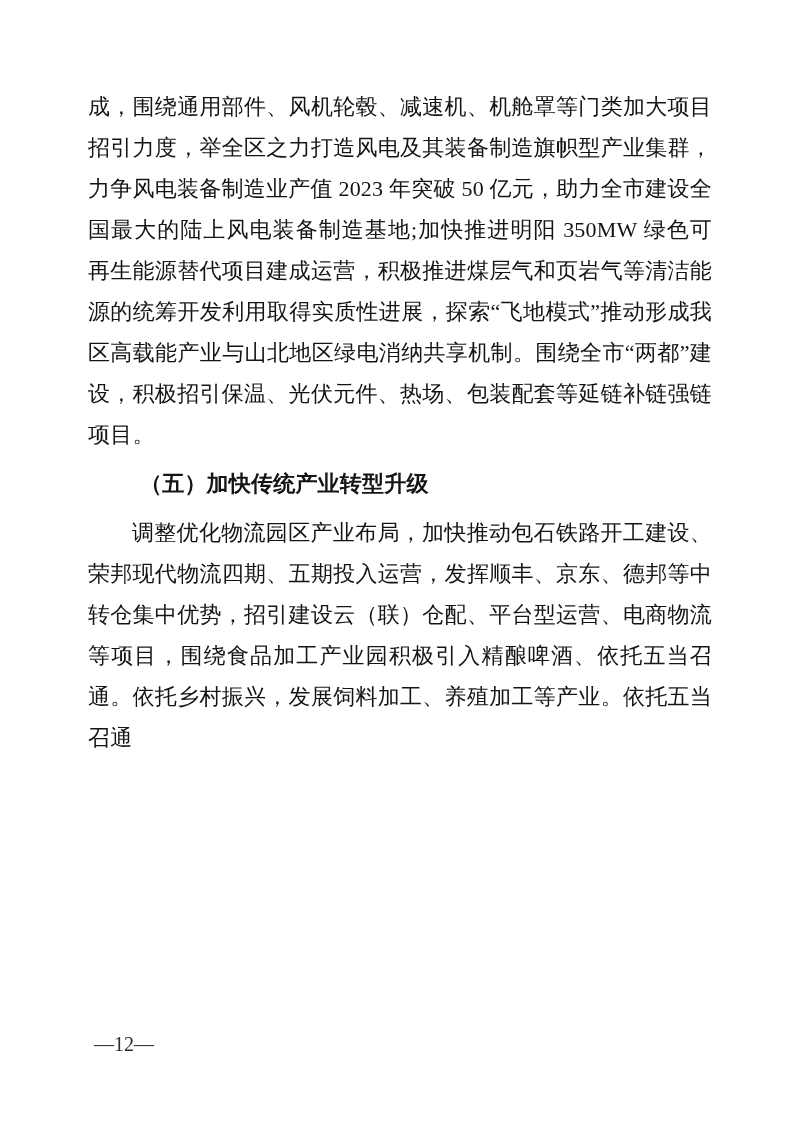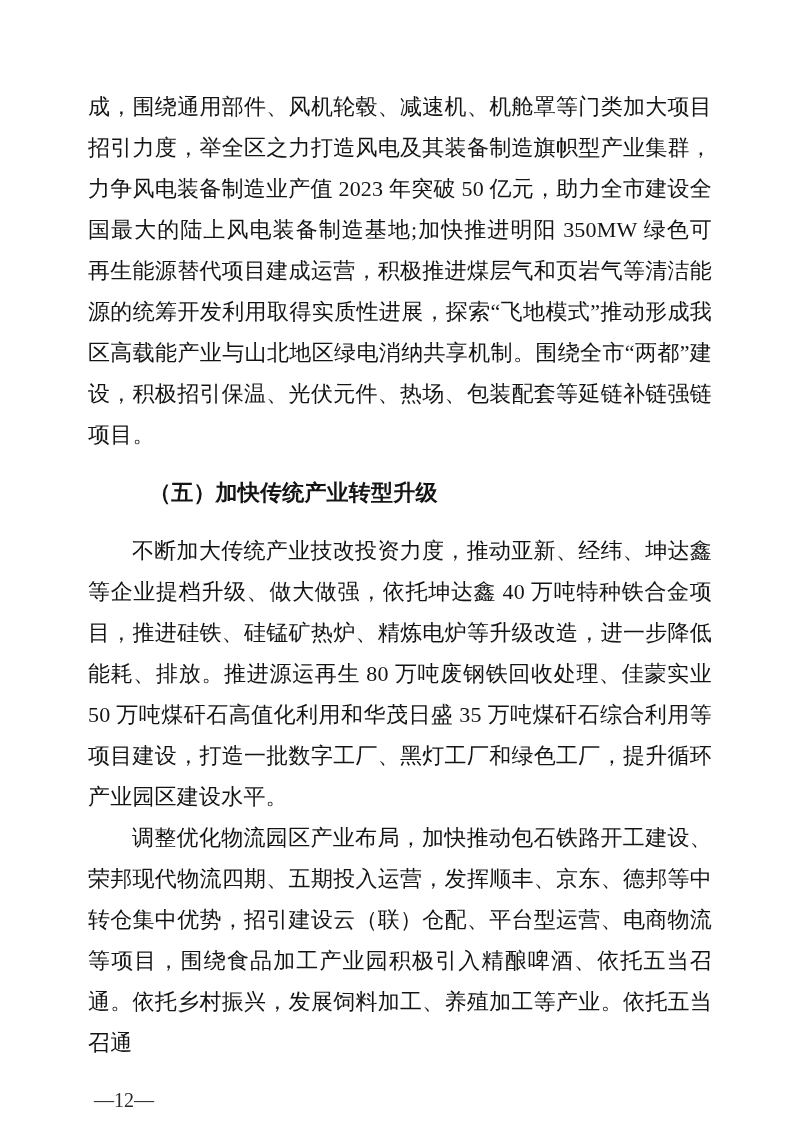"（五）加快传统产业转型升级" .heading { margin: 17px -> 8px }
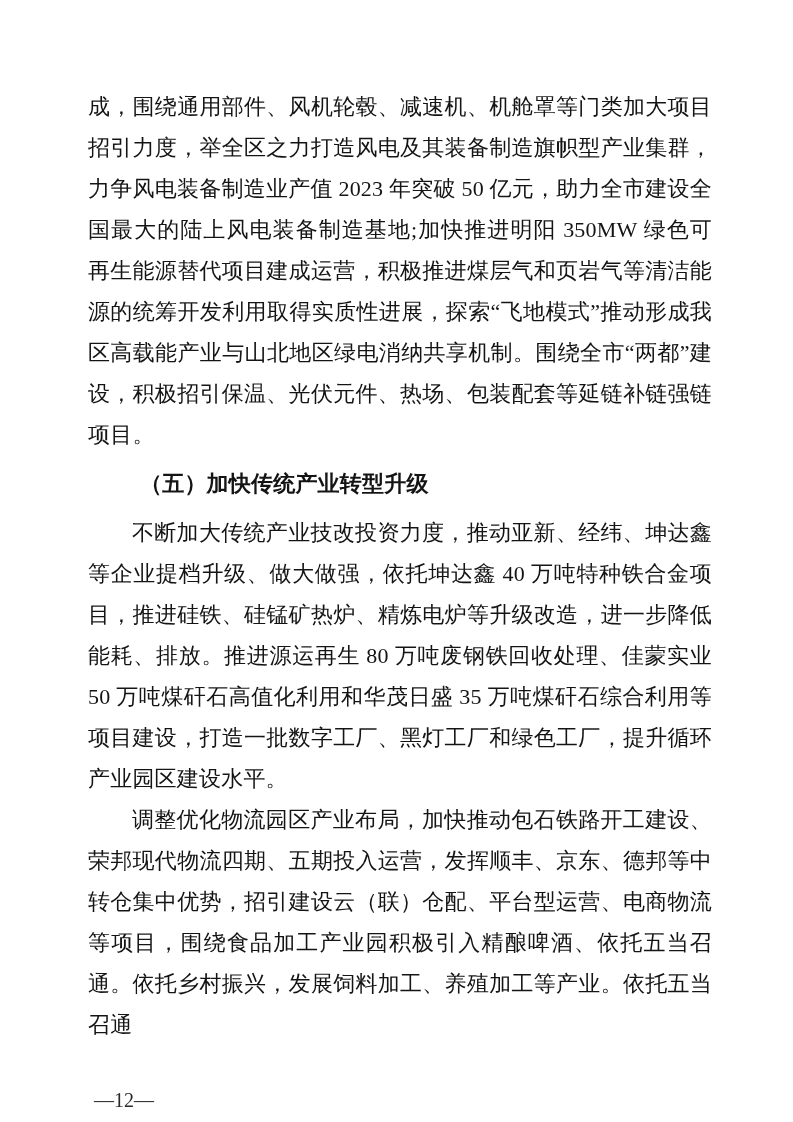"不断加大传统产业技改投资力度，推动亚新、经纬、坤达鑫等企业提档升级、做大做强，依" p.para { html: <p>不断加大传统产业技改投资力度，推动亚新、经纬、坤达鑫等企业提档升级、做大做强，依托坤达鑫 40 万吨特种铁合金项目，推进硅铁、硅锰矿热炉、精炼电炉等升级改造，进一步降低能耗、排放。推进源运再生 80 万吨废钢铁回收处理、佳蒙实业 50 万吨煤矸石高值化利用和华茂日盛 35 万吨煤矸石综合利用等项目建设，打造一批数字工厂、黑灯工厂和绿色工厂，提升循环产业园区建设水平。</p> -> none }
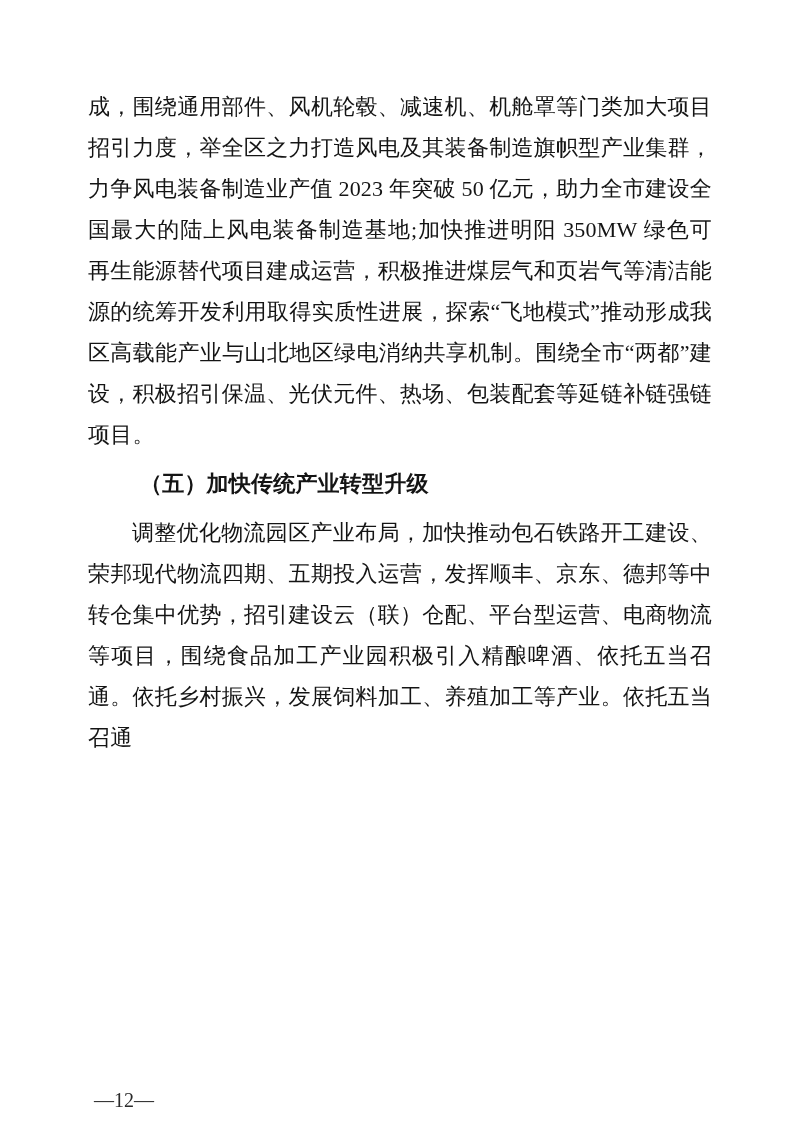"—12—" .page-number { top: 1086px -> 1030px }
